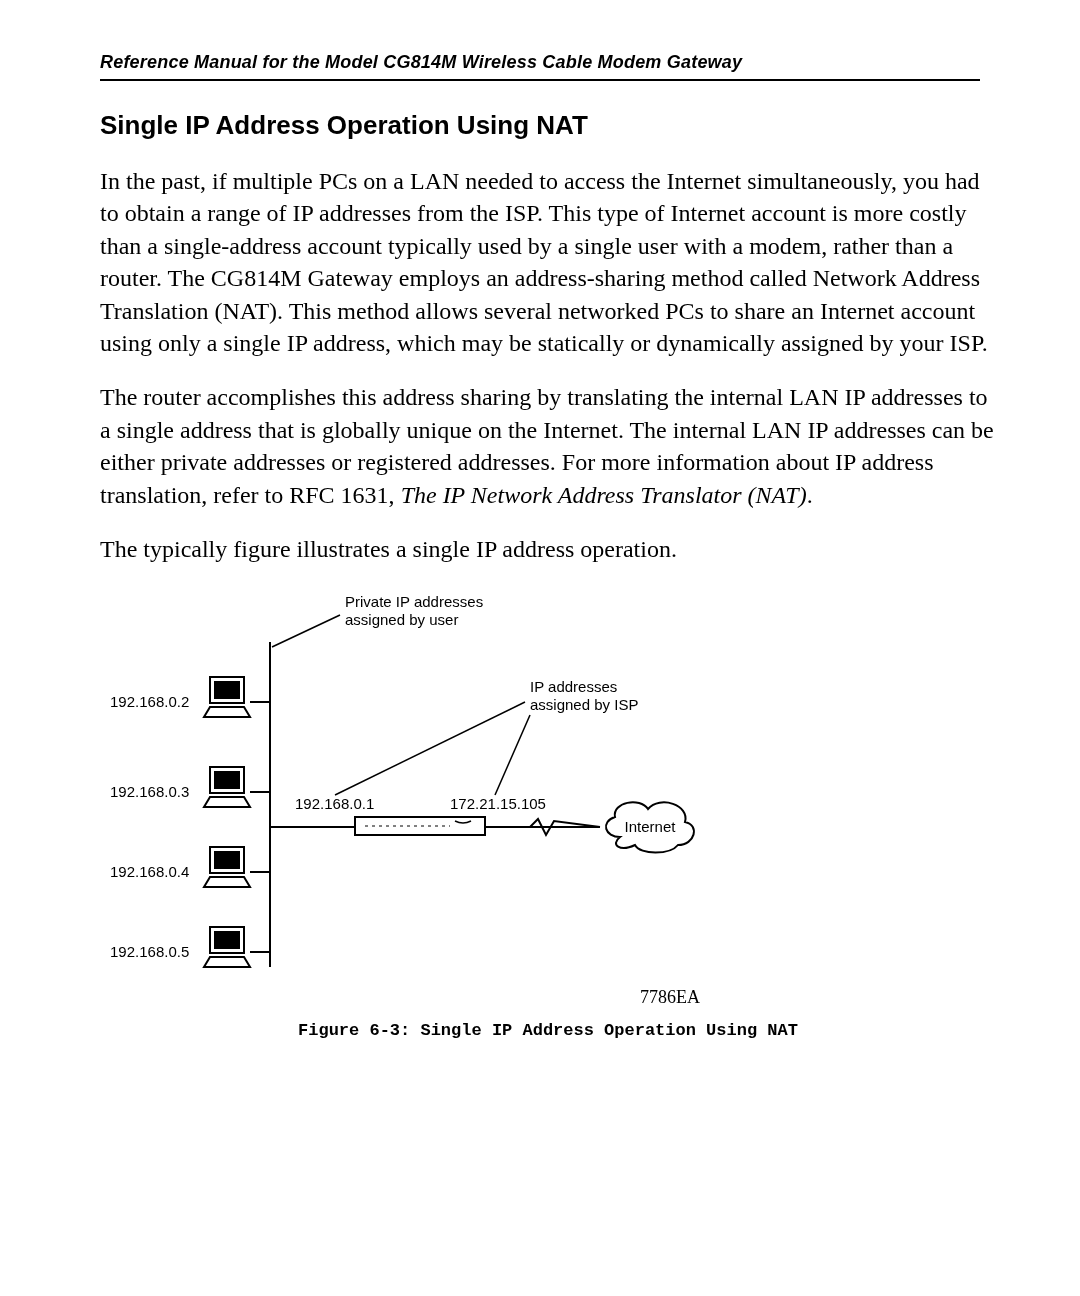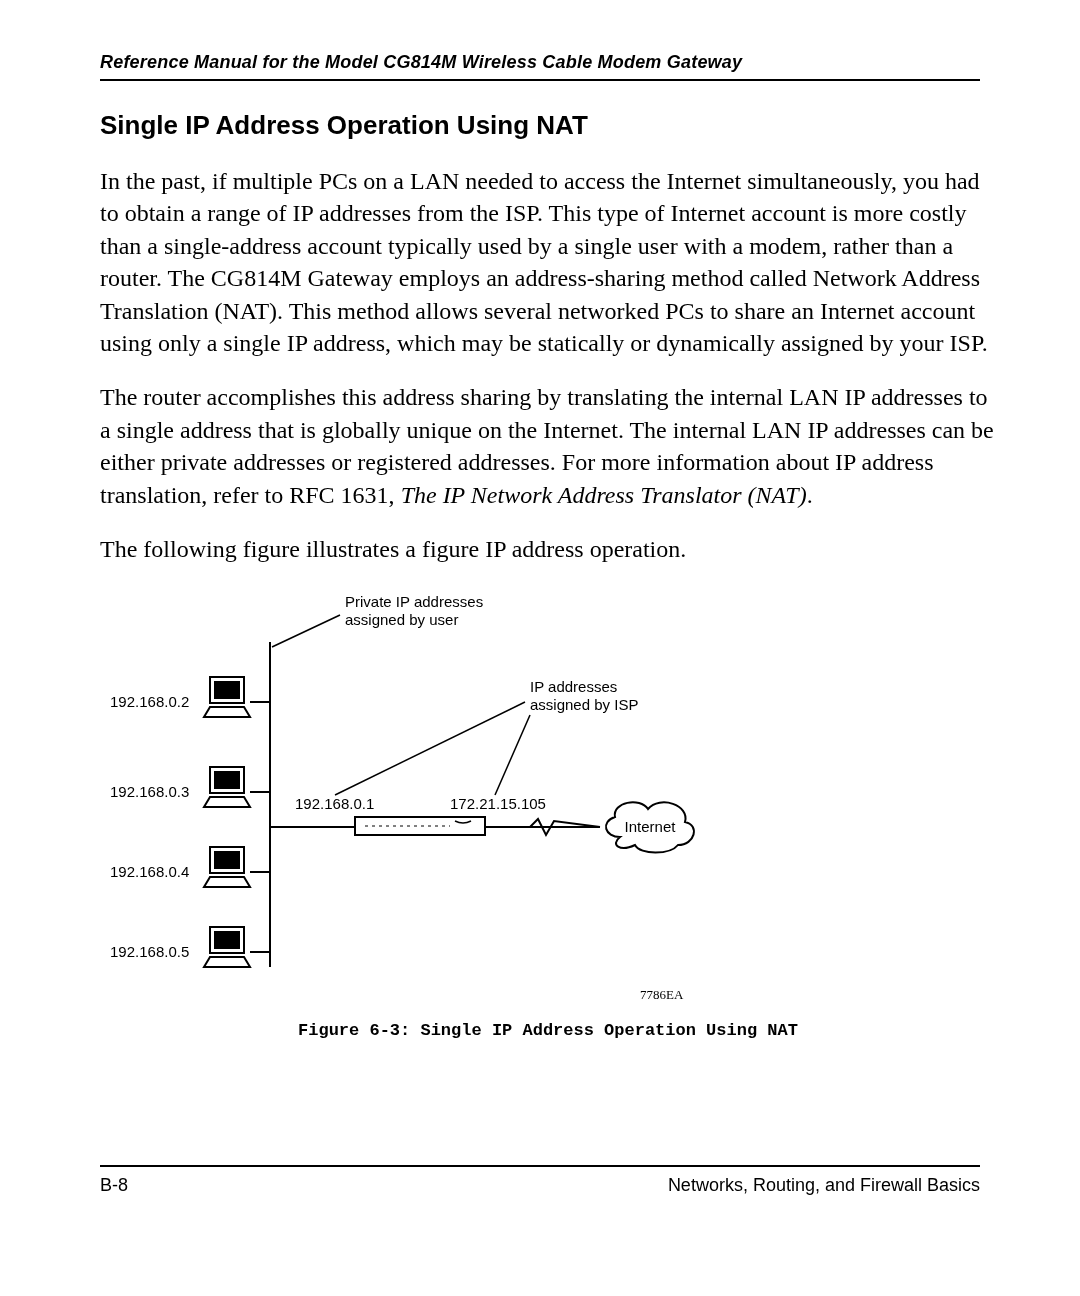"The following figure illustrates a" p.para { text: following figure illustrates a figure -> typically figure illustrates a single }
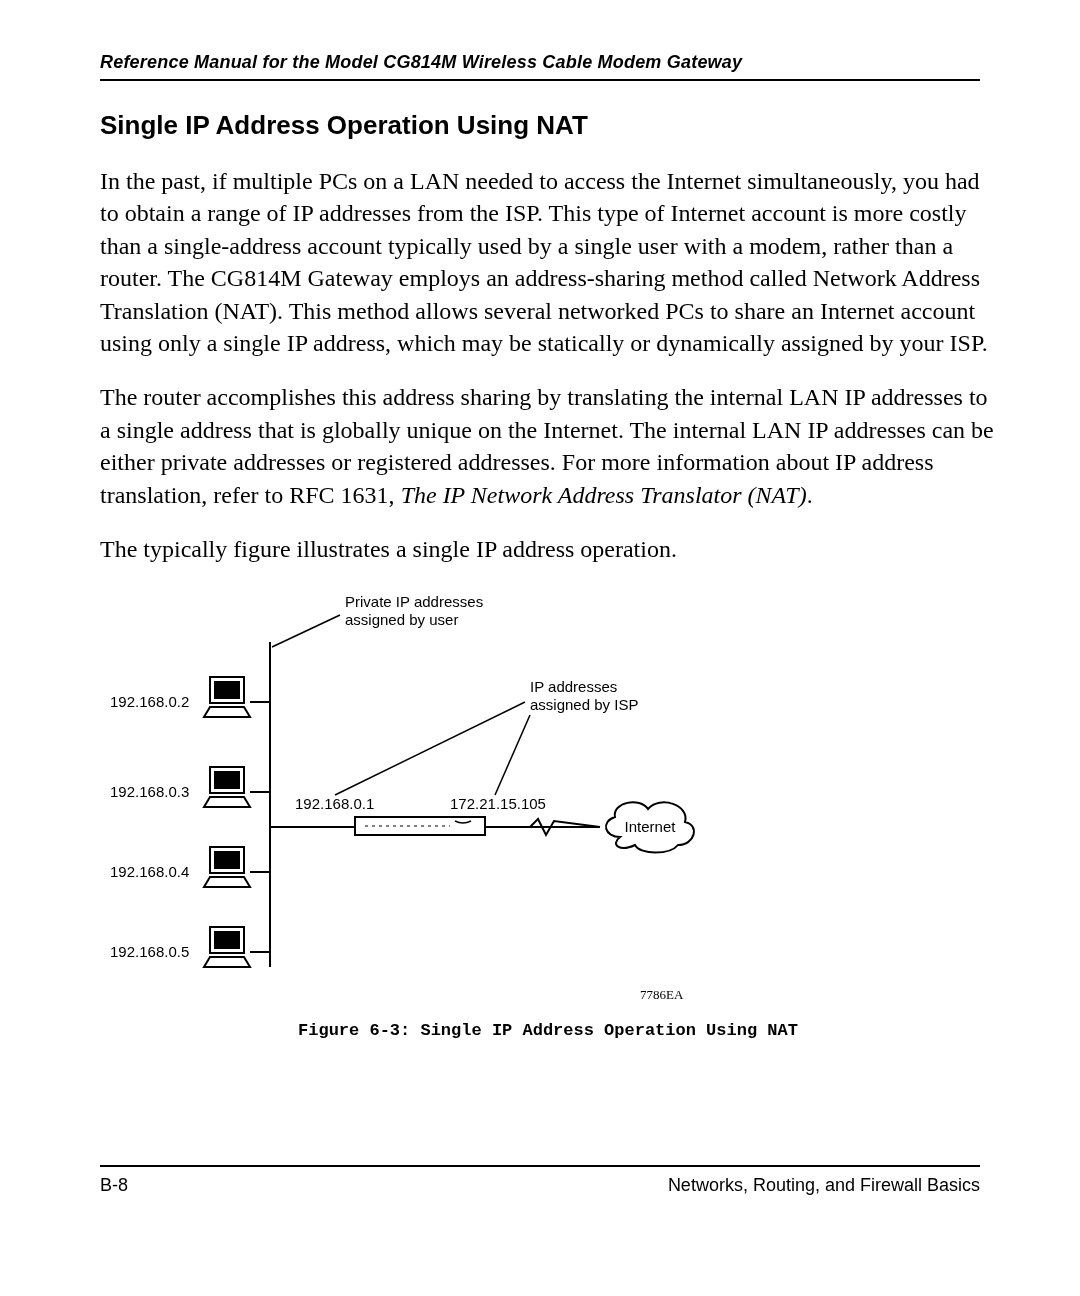"7786EA" .fig-code { font-size: 13px -> 18px }
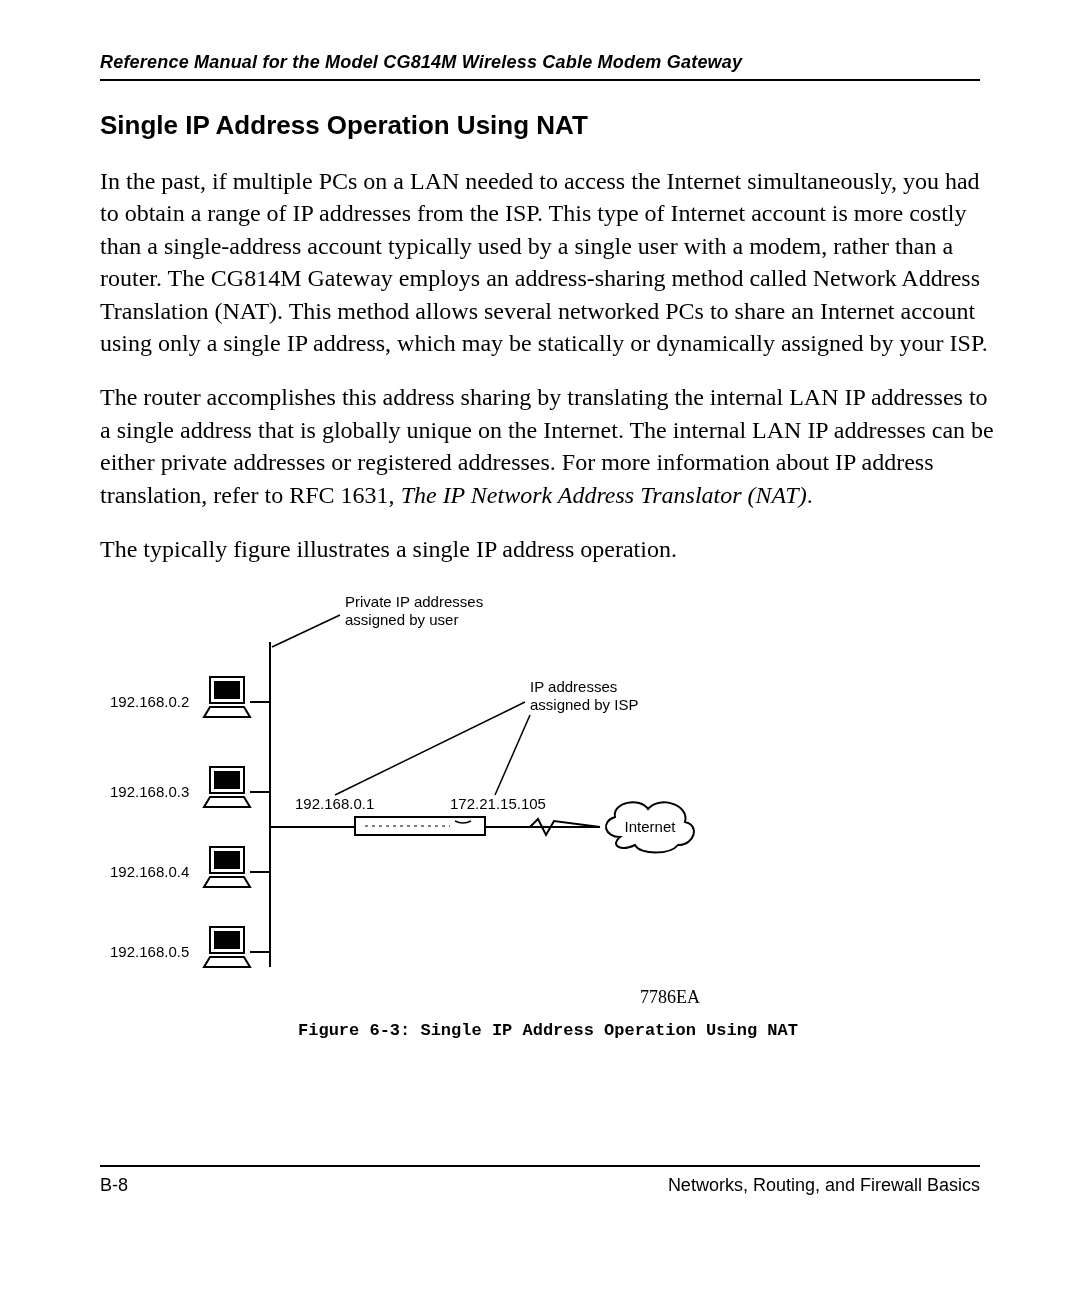"B-8" div.footer-zone { html: <div> <div></div> <div> <span>B-8</span> <span>Networks, Routing, and Firewall Basics</span> </div> </div> -> none }
